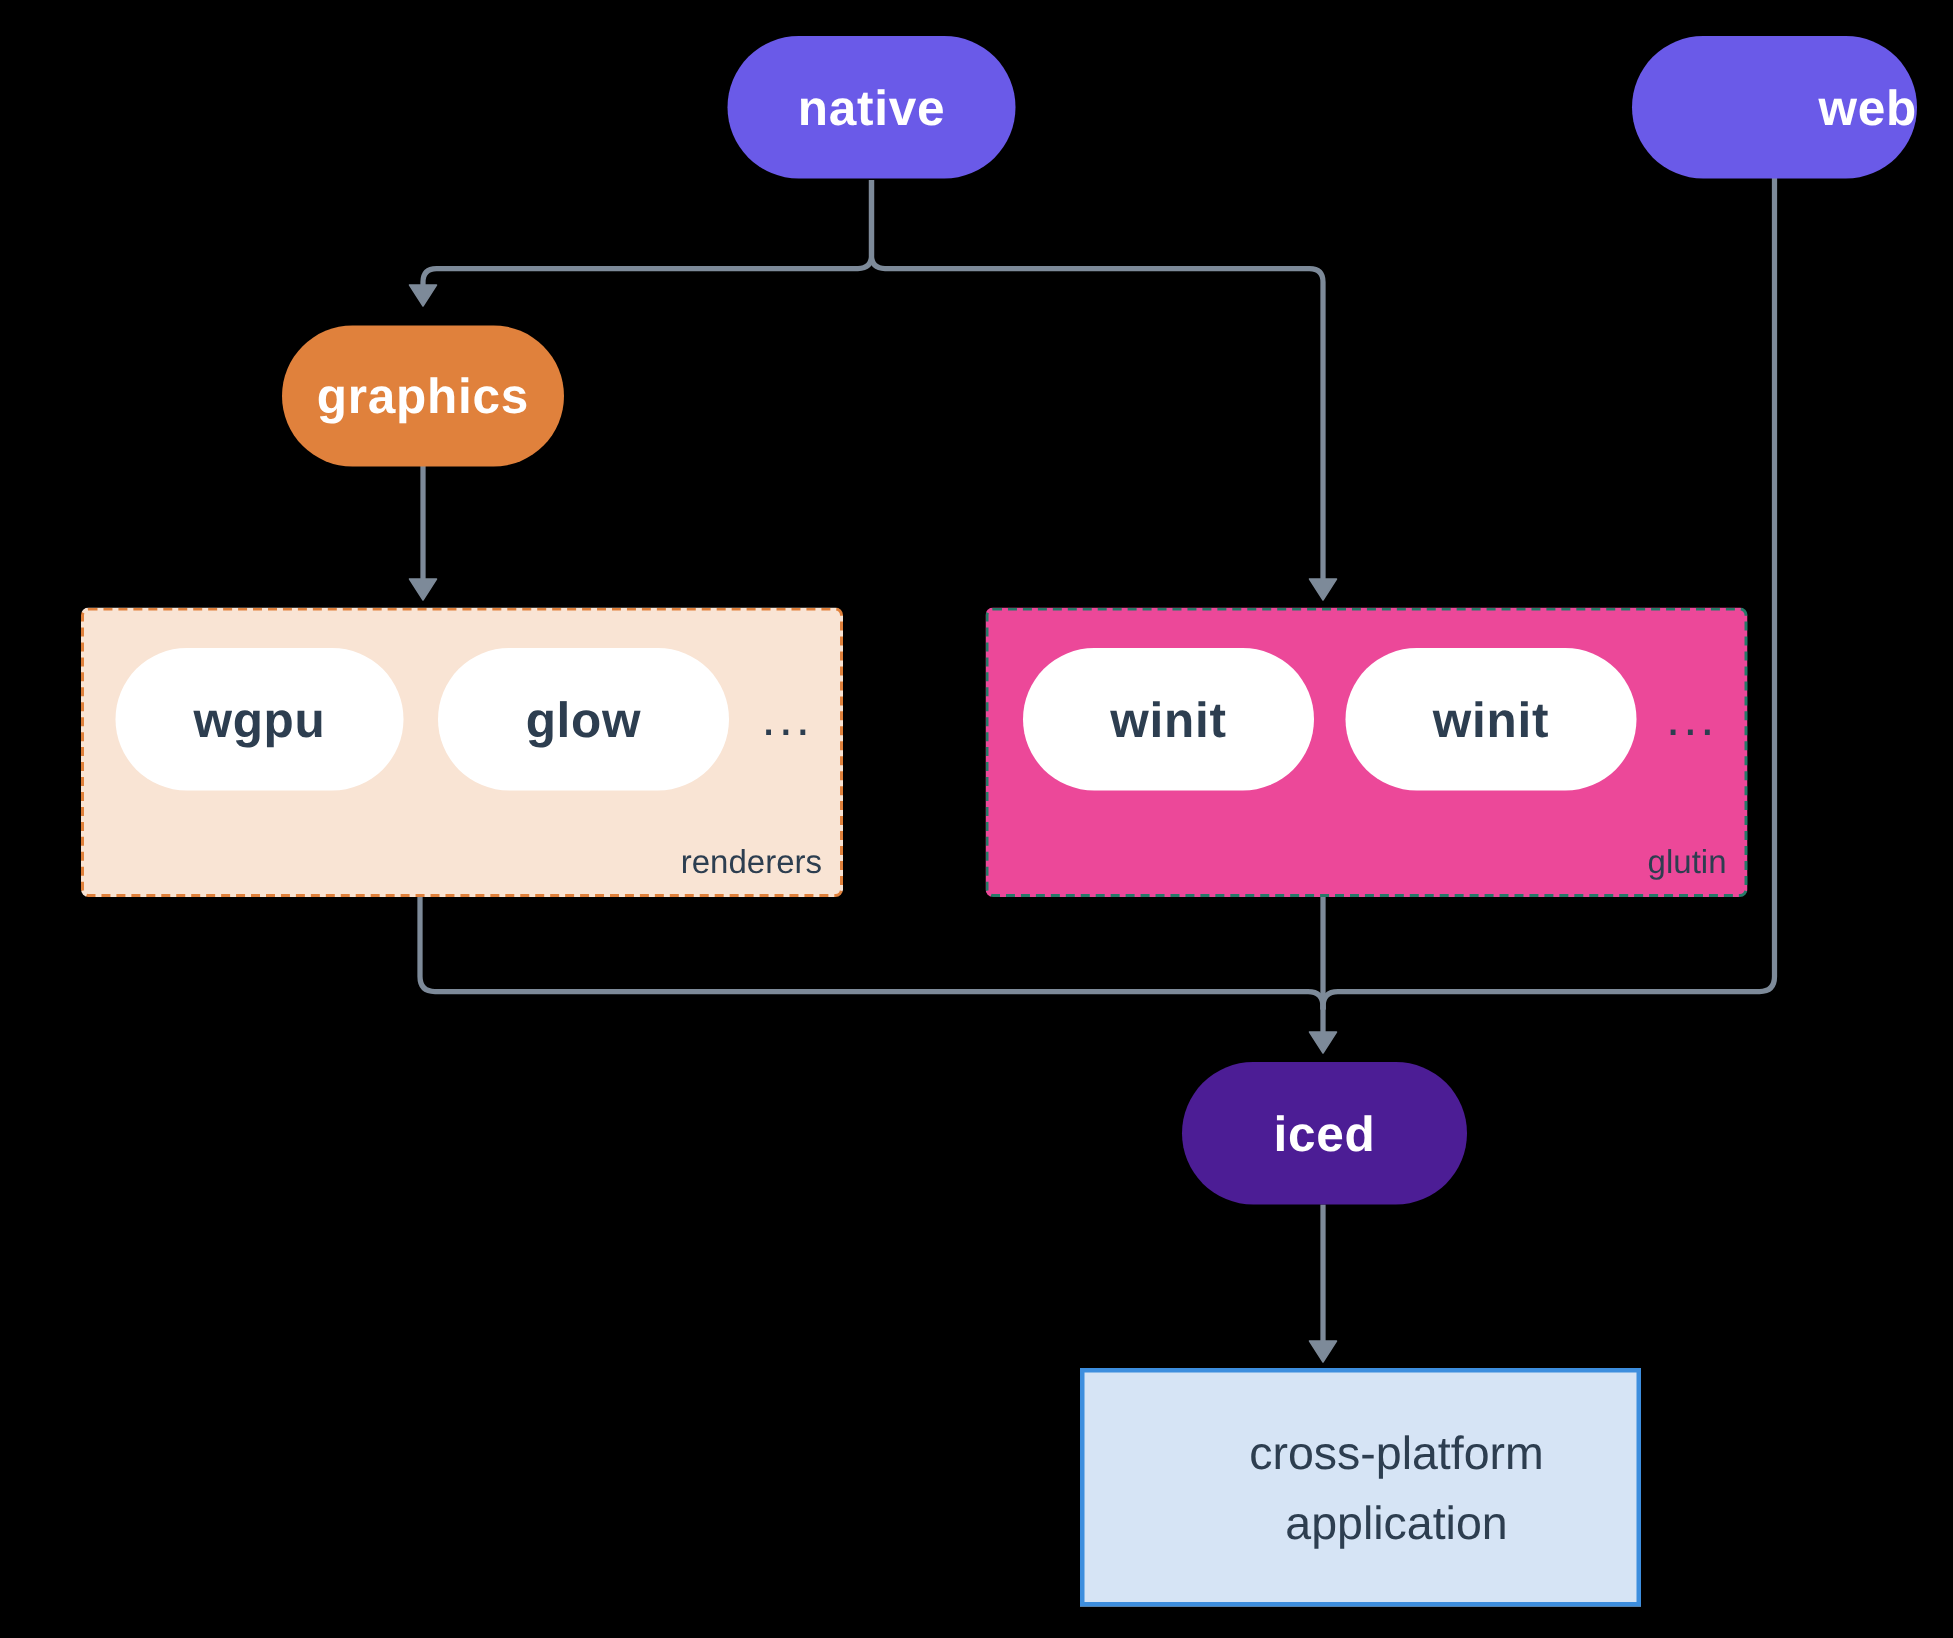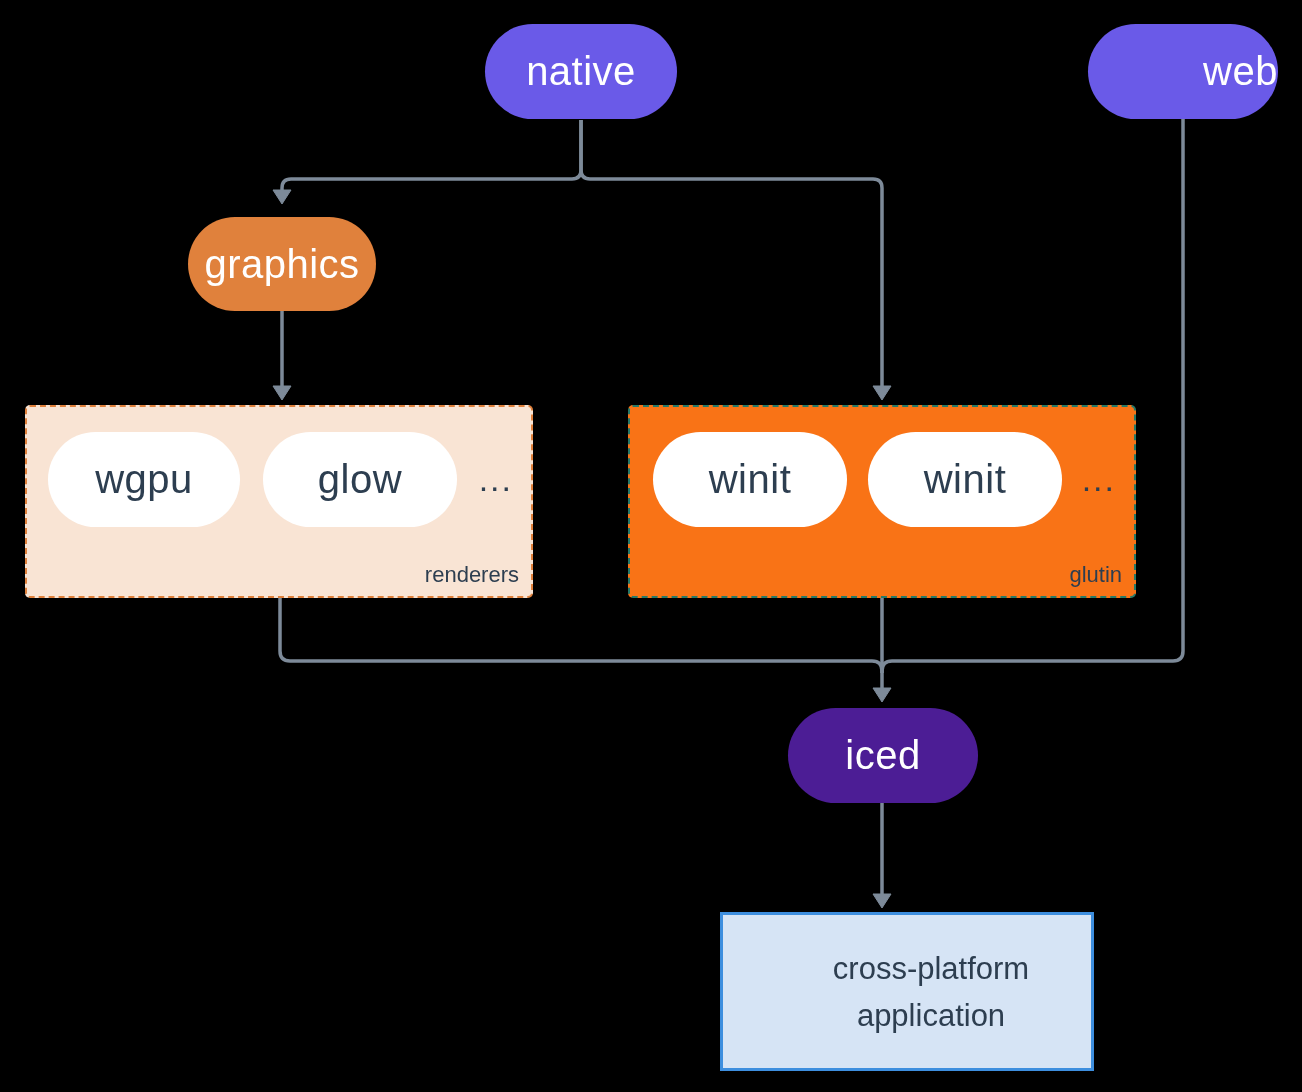"native" .pill { font-size: 40px -> 33px; font-weight: none -> bold }
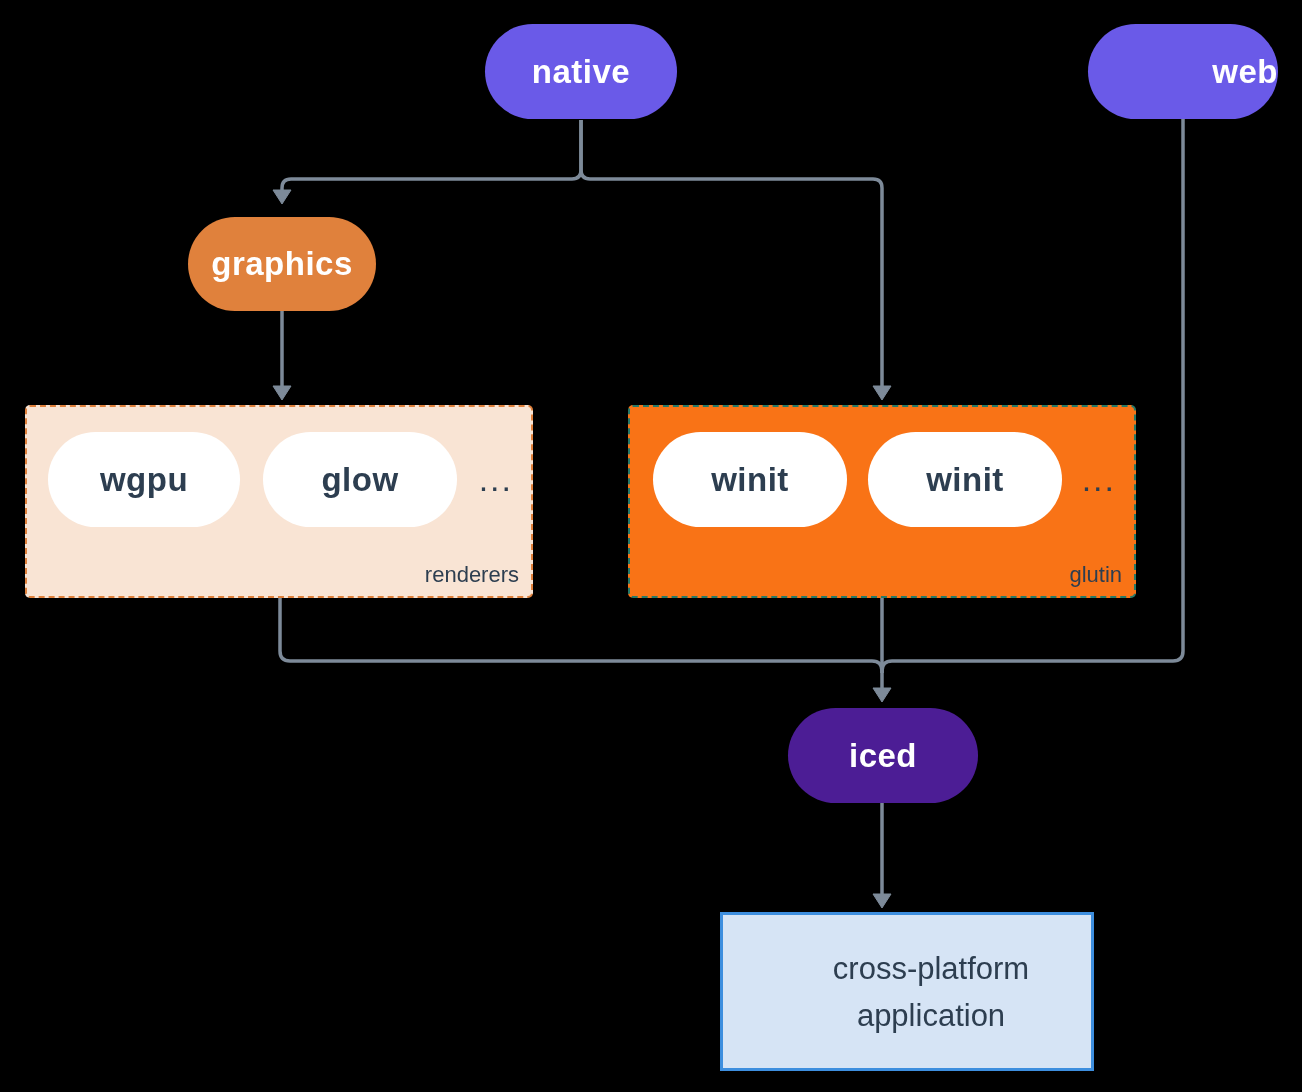"wgpu" .group-box { margin-left: none -> 29px }
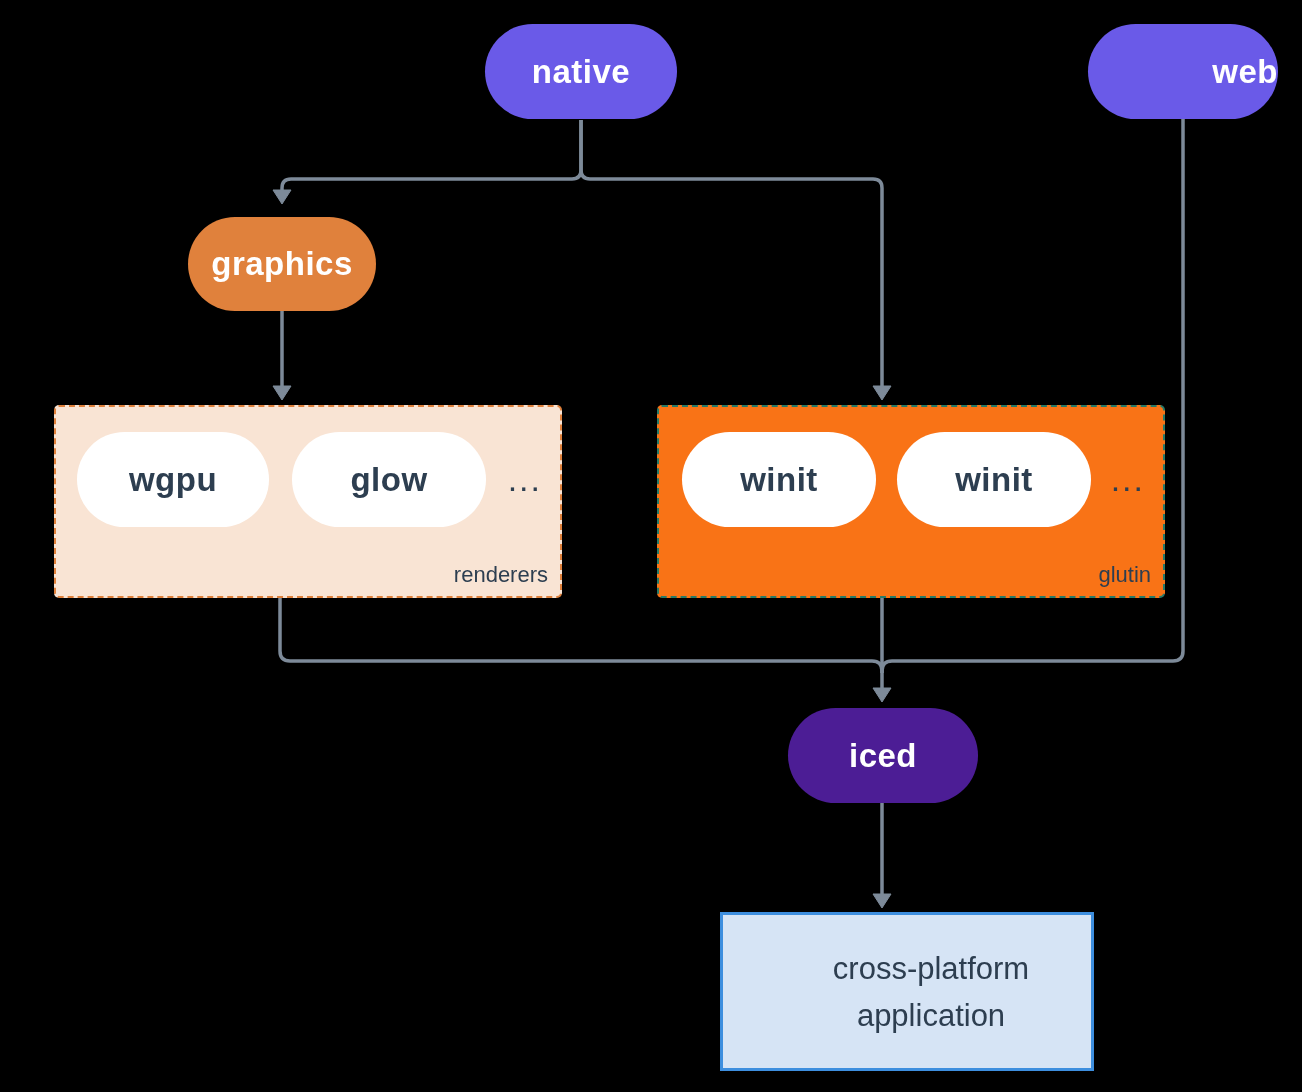"winit" .group-shells { background: #f97316 -> #ec4899 }
